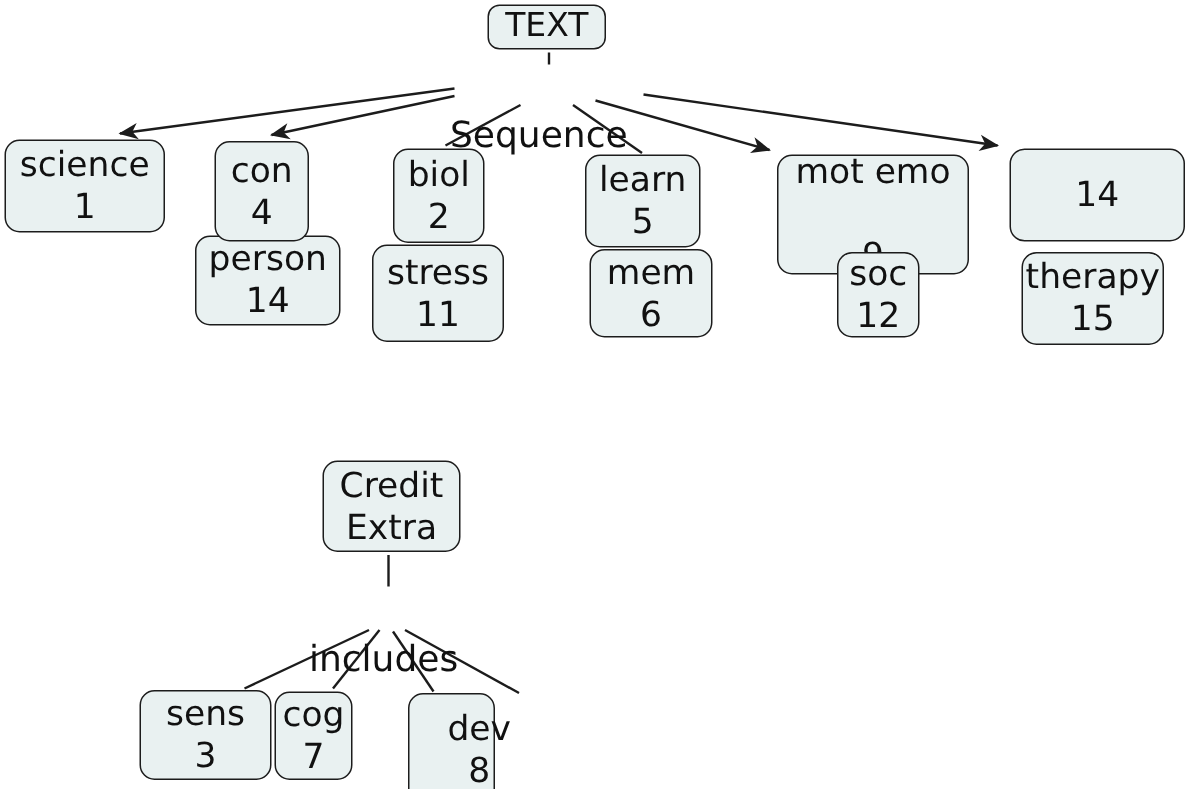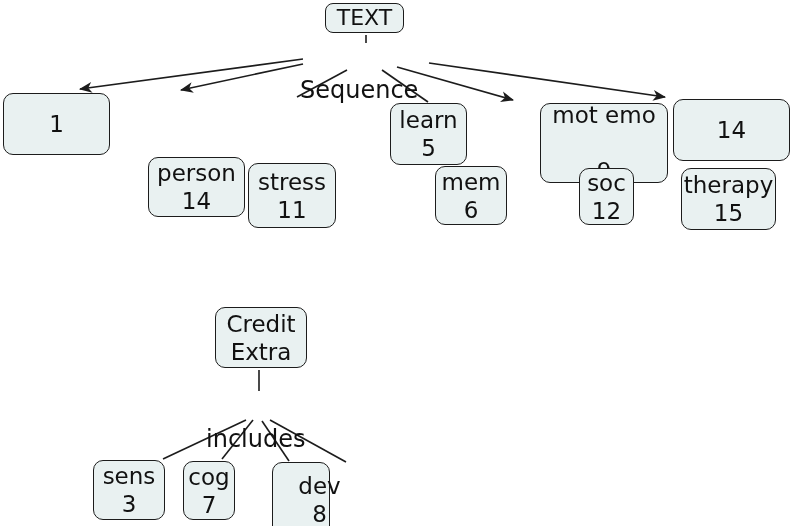"science" span { html: none -> <span>science</span> }
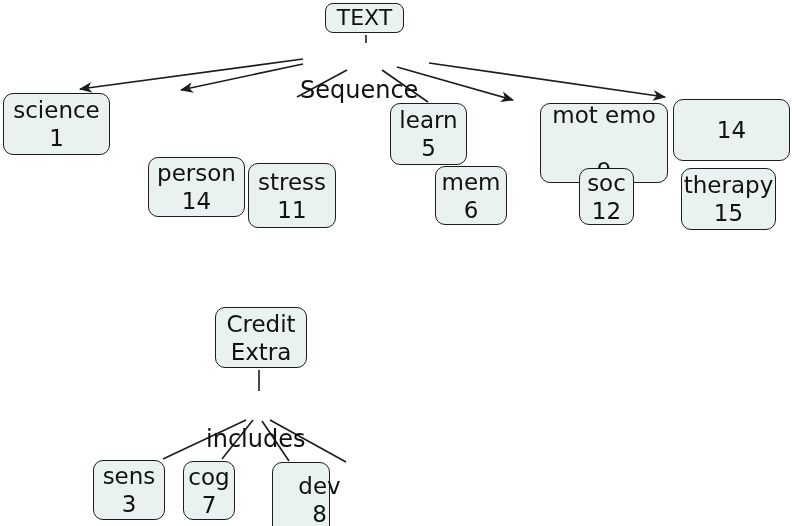"con" div.node { html: none -> <div> <span>con</span> <span>4</span> </div> }
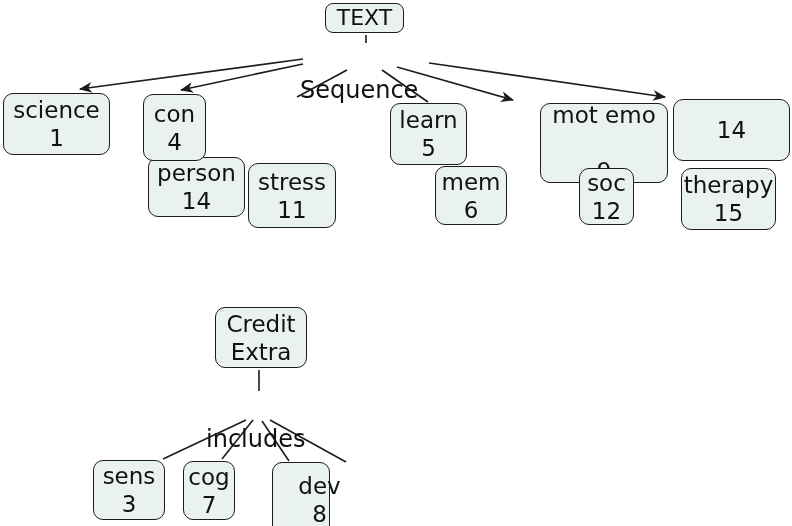"biol" div.node { html: none -> <div> <span>biol</span> <span>2</span> </div> }
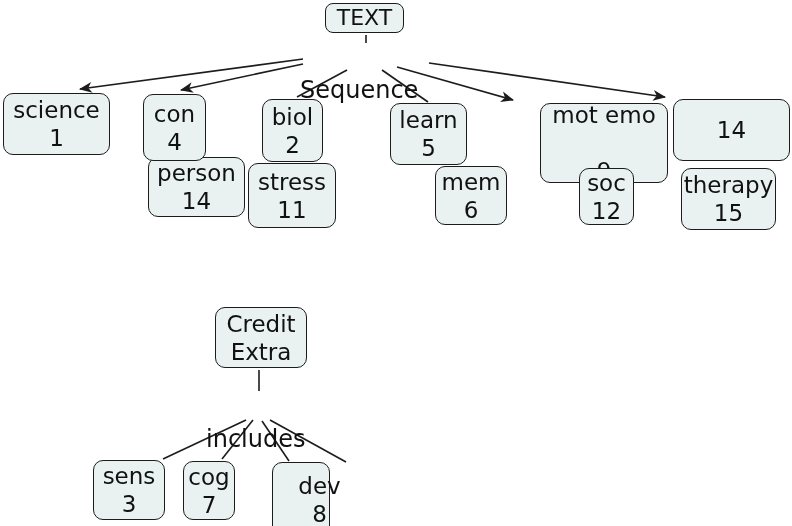"mot emo" #n-motemo { left: 540px -> 518px }
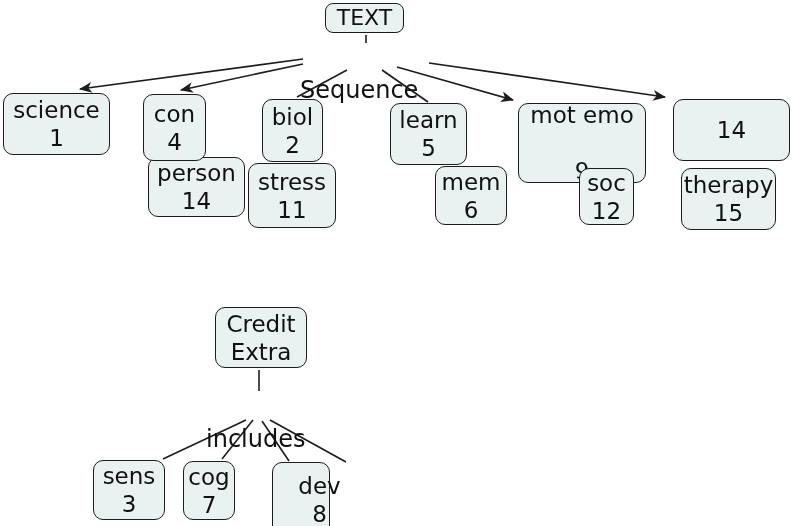"person" #n-person { margin-left: 18px -> none }
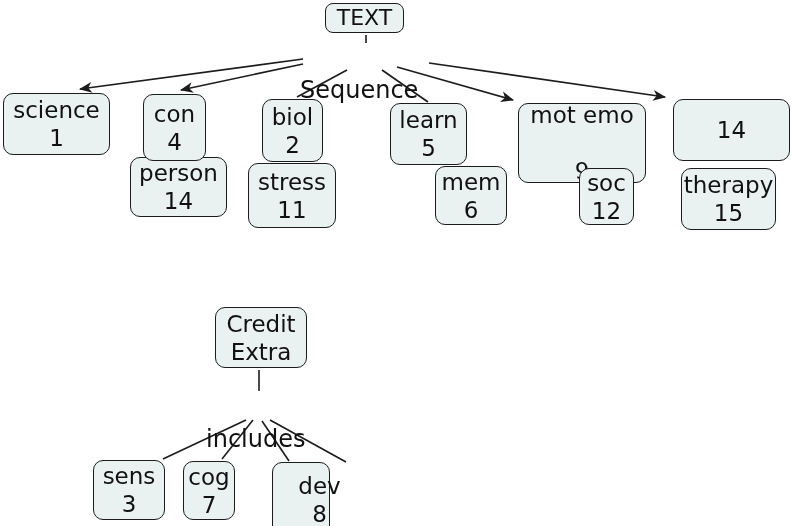"mem" #n-mem { margin-left: 42px -> none; width: 72px -> 82px }
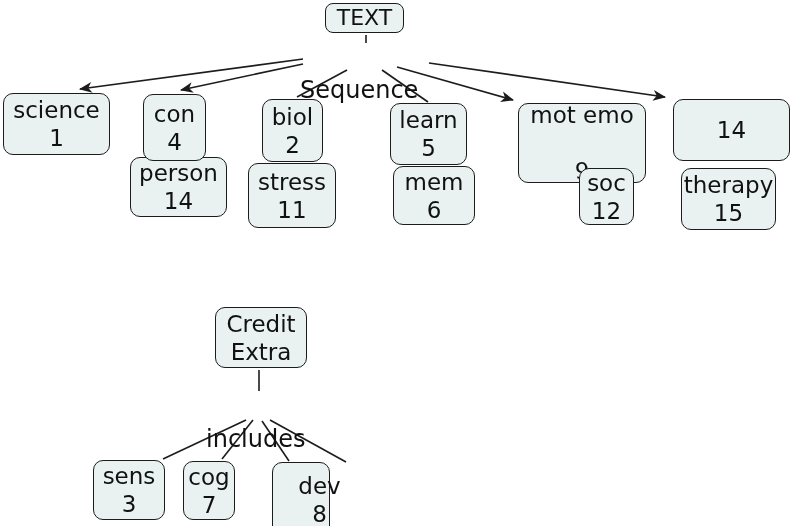"soc" #n-soc { margin-left: 21px -> none }
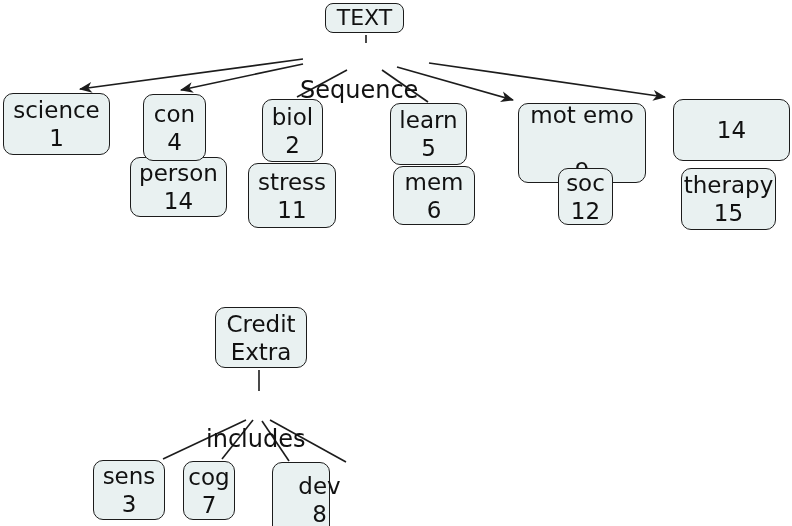"sens" #n-sens { width: 72px -> 88px }
